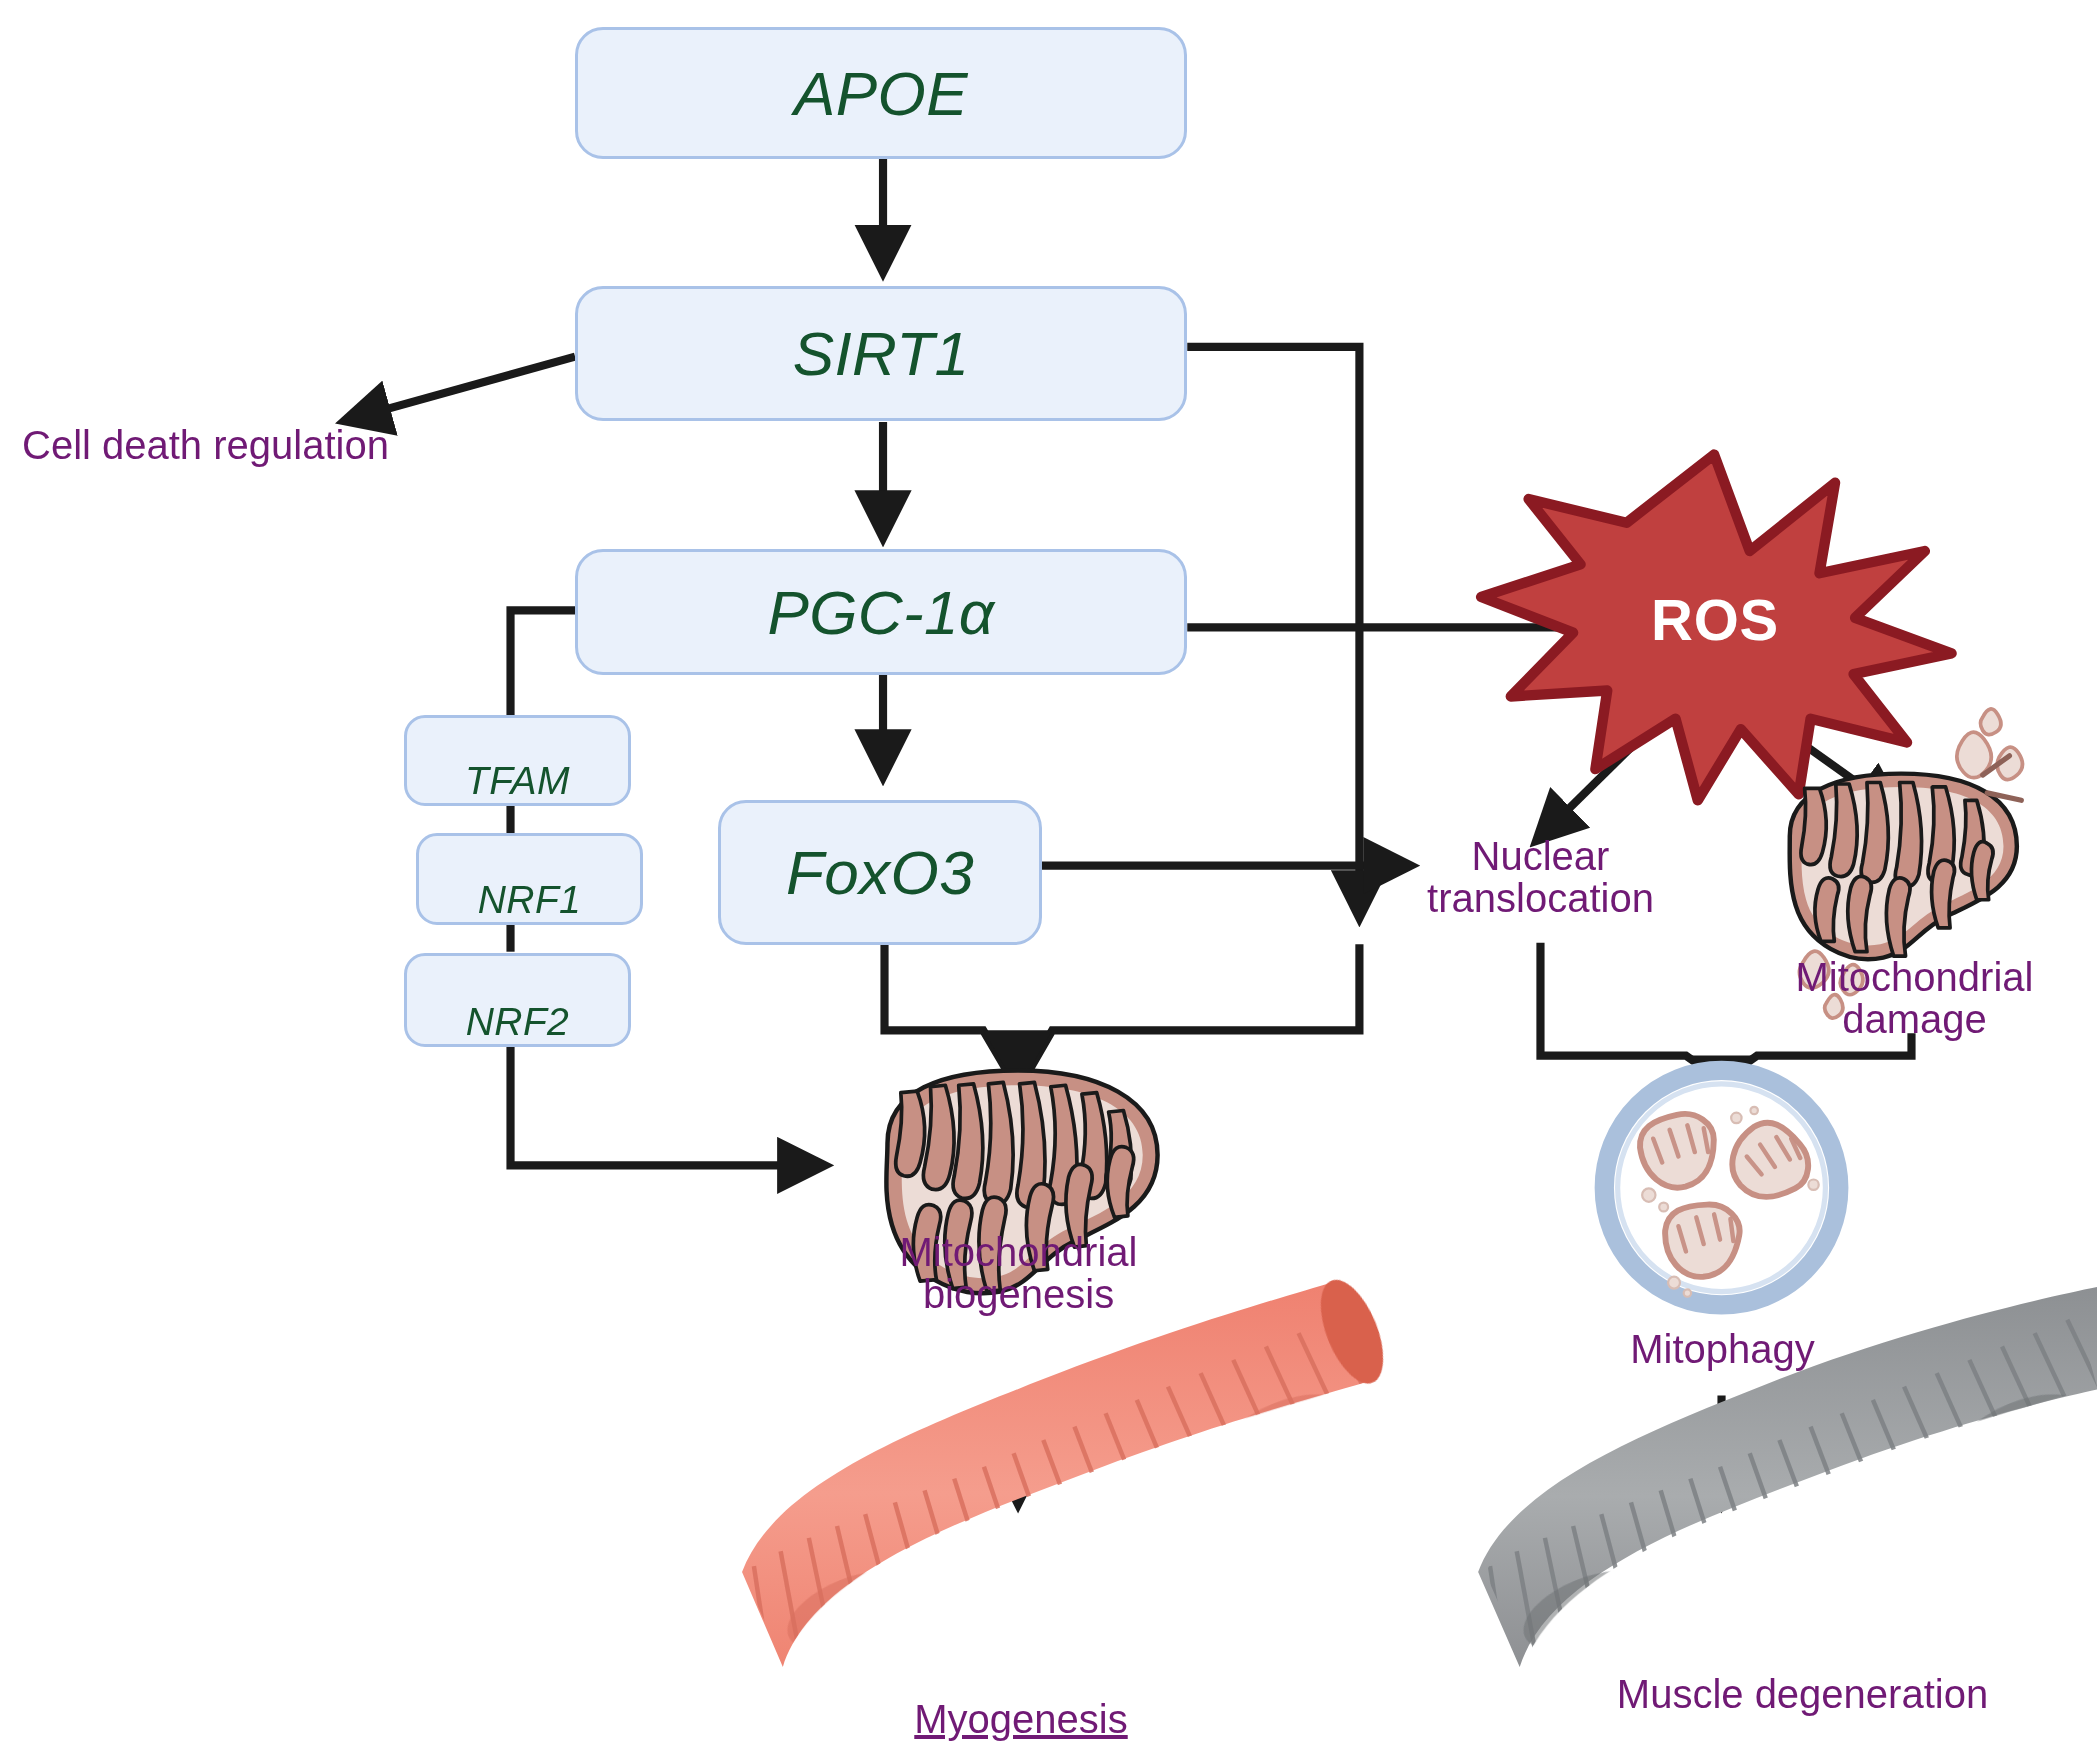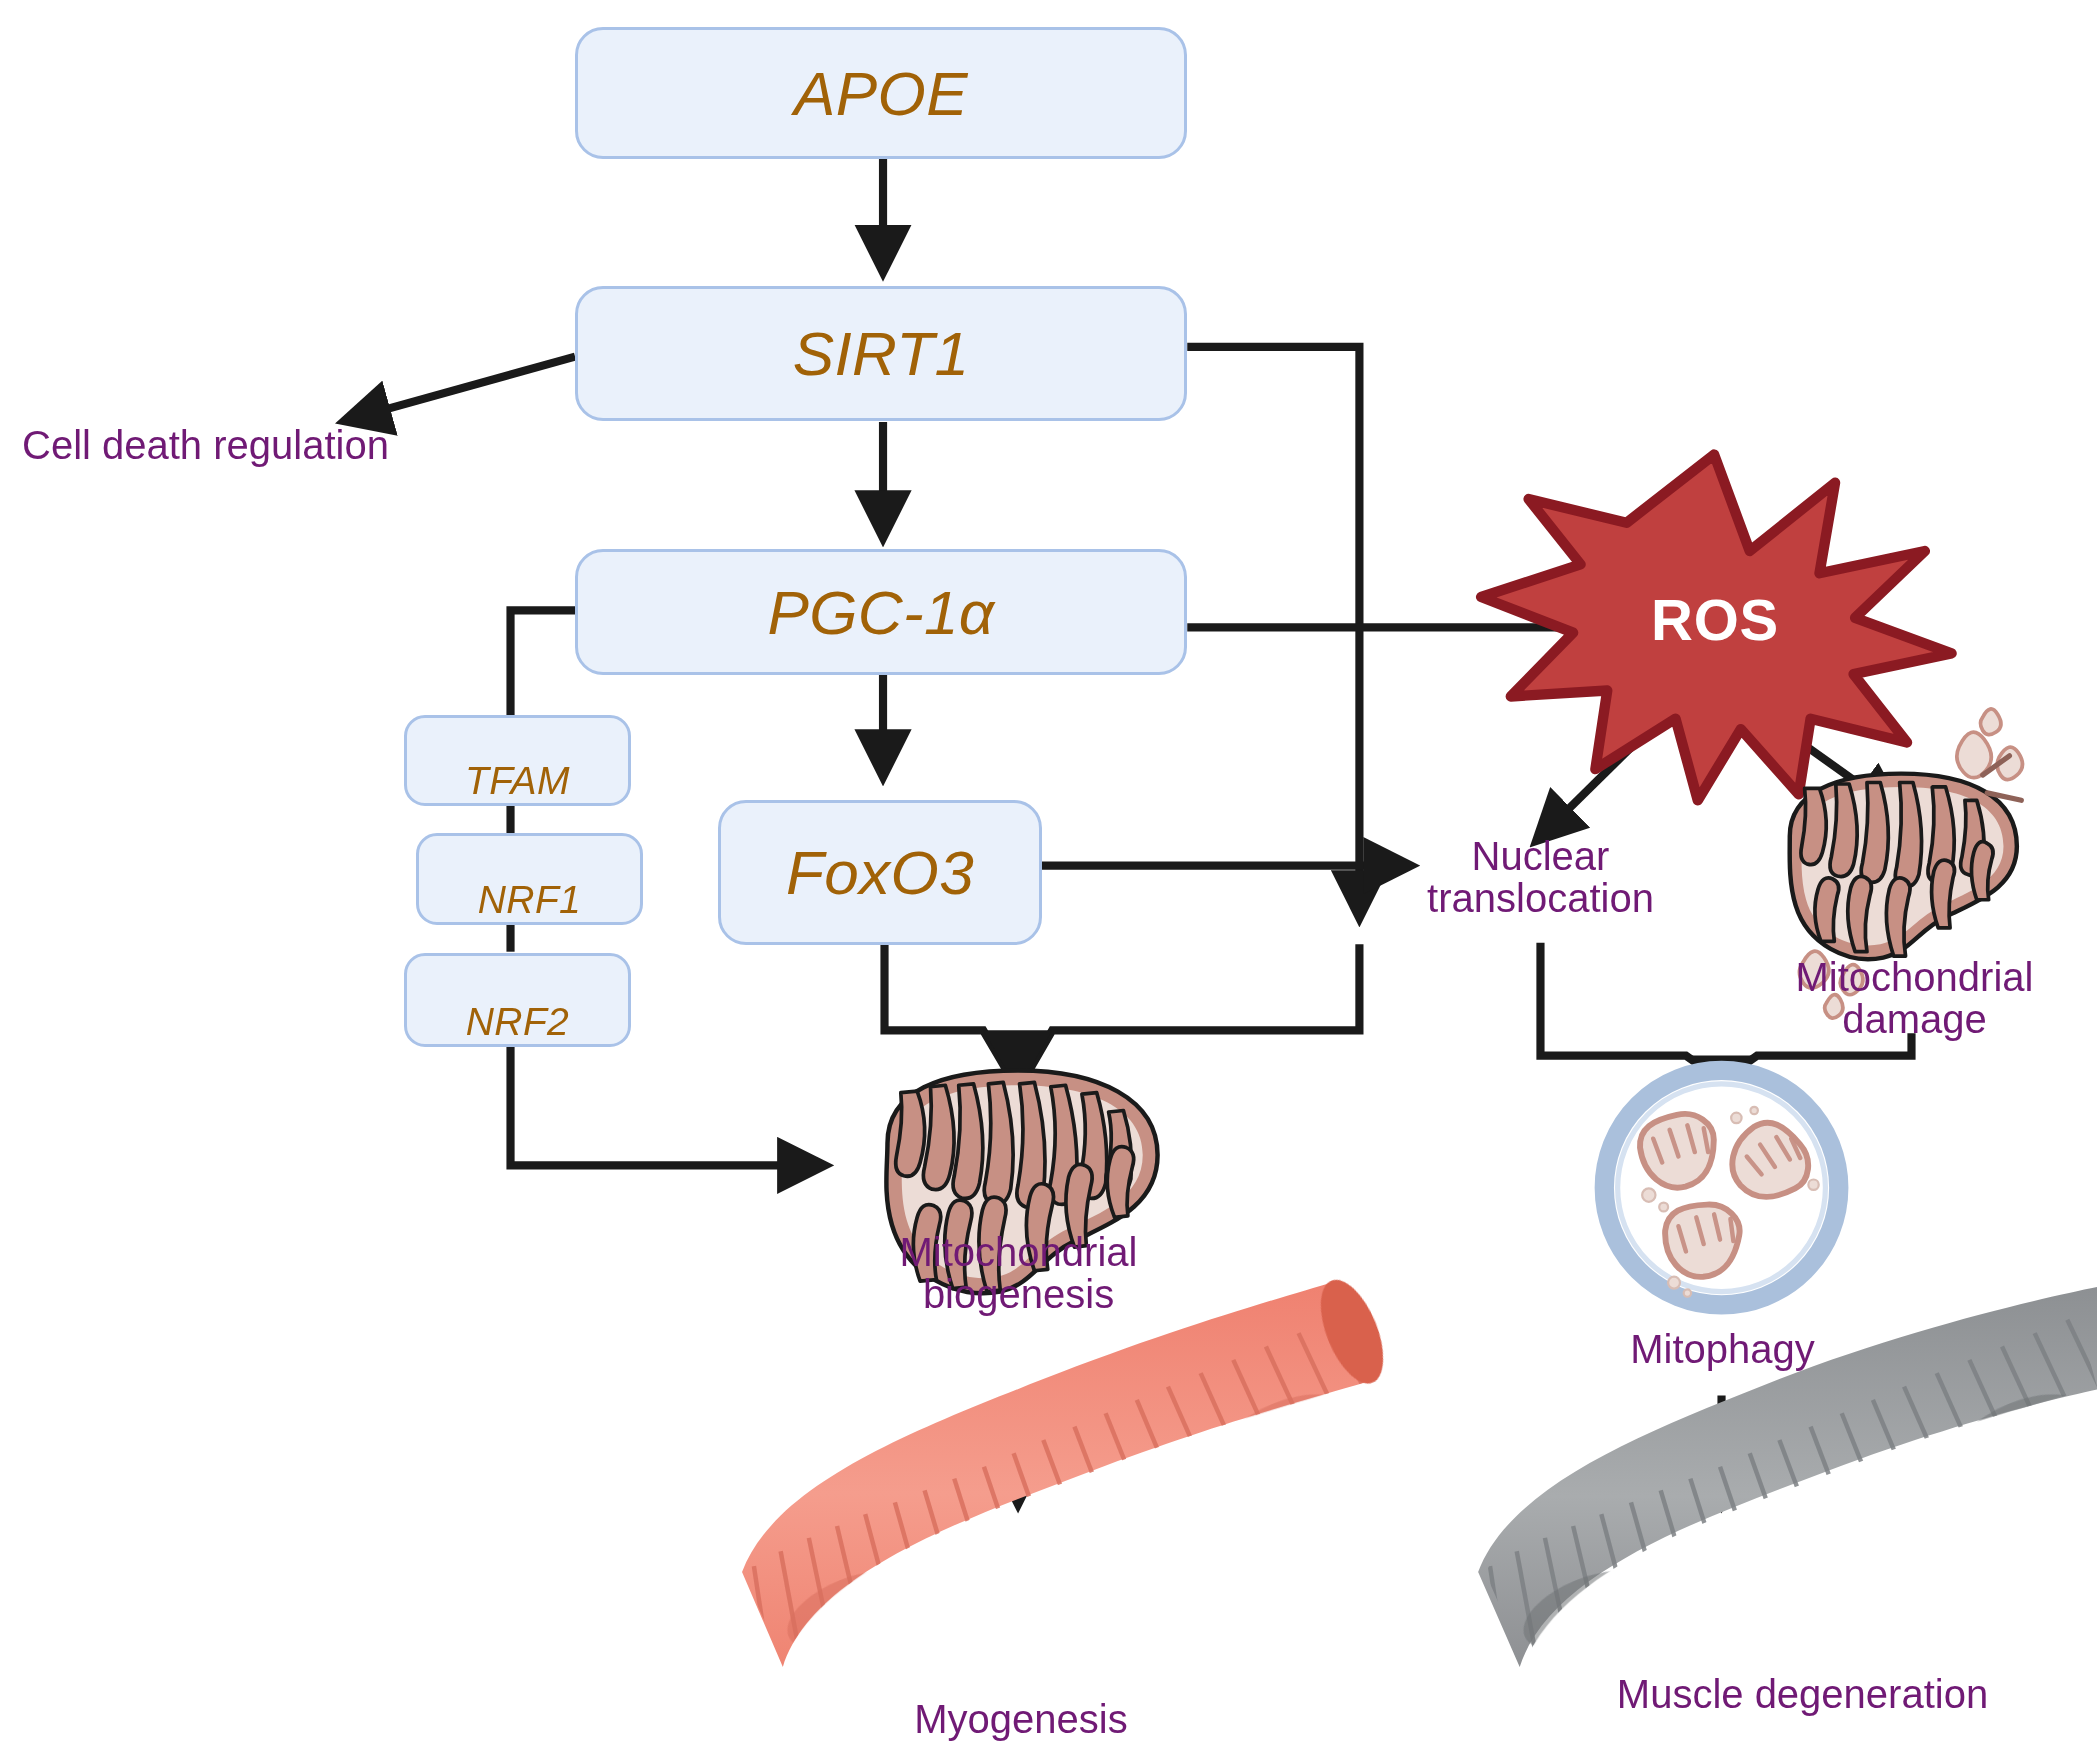"APOE" .node-label { color: #a16207 -> #14532d }
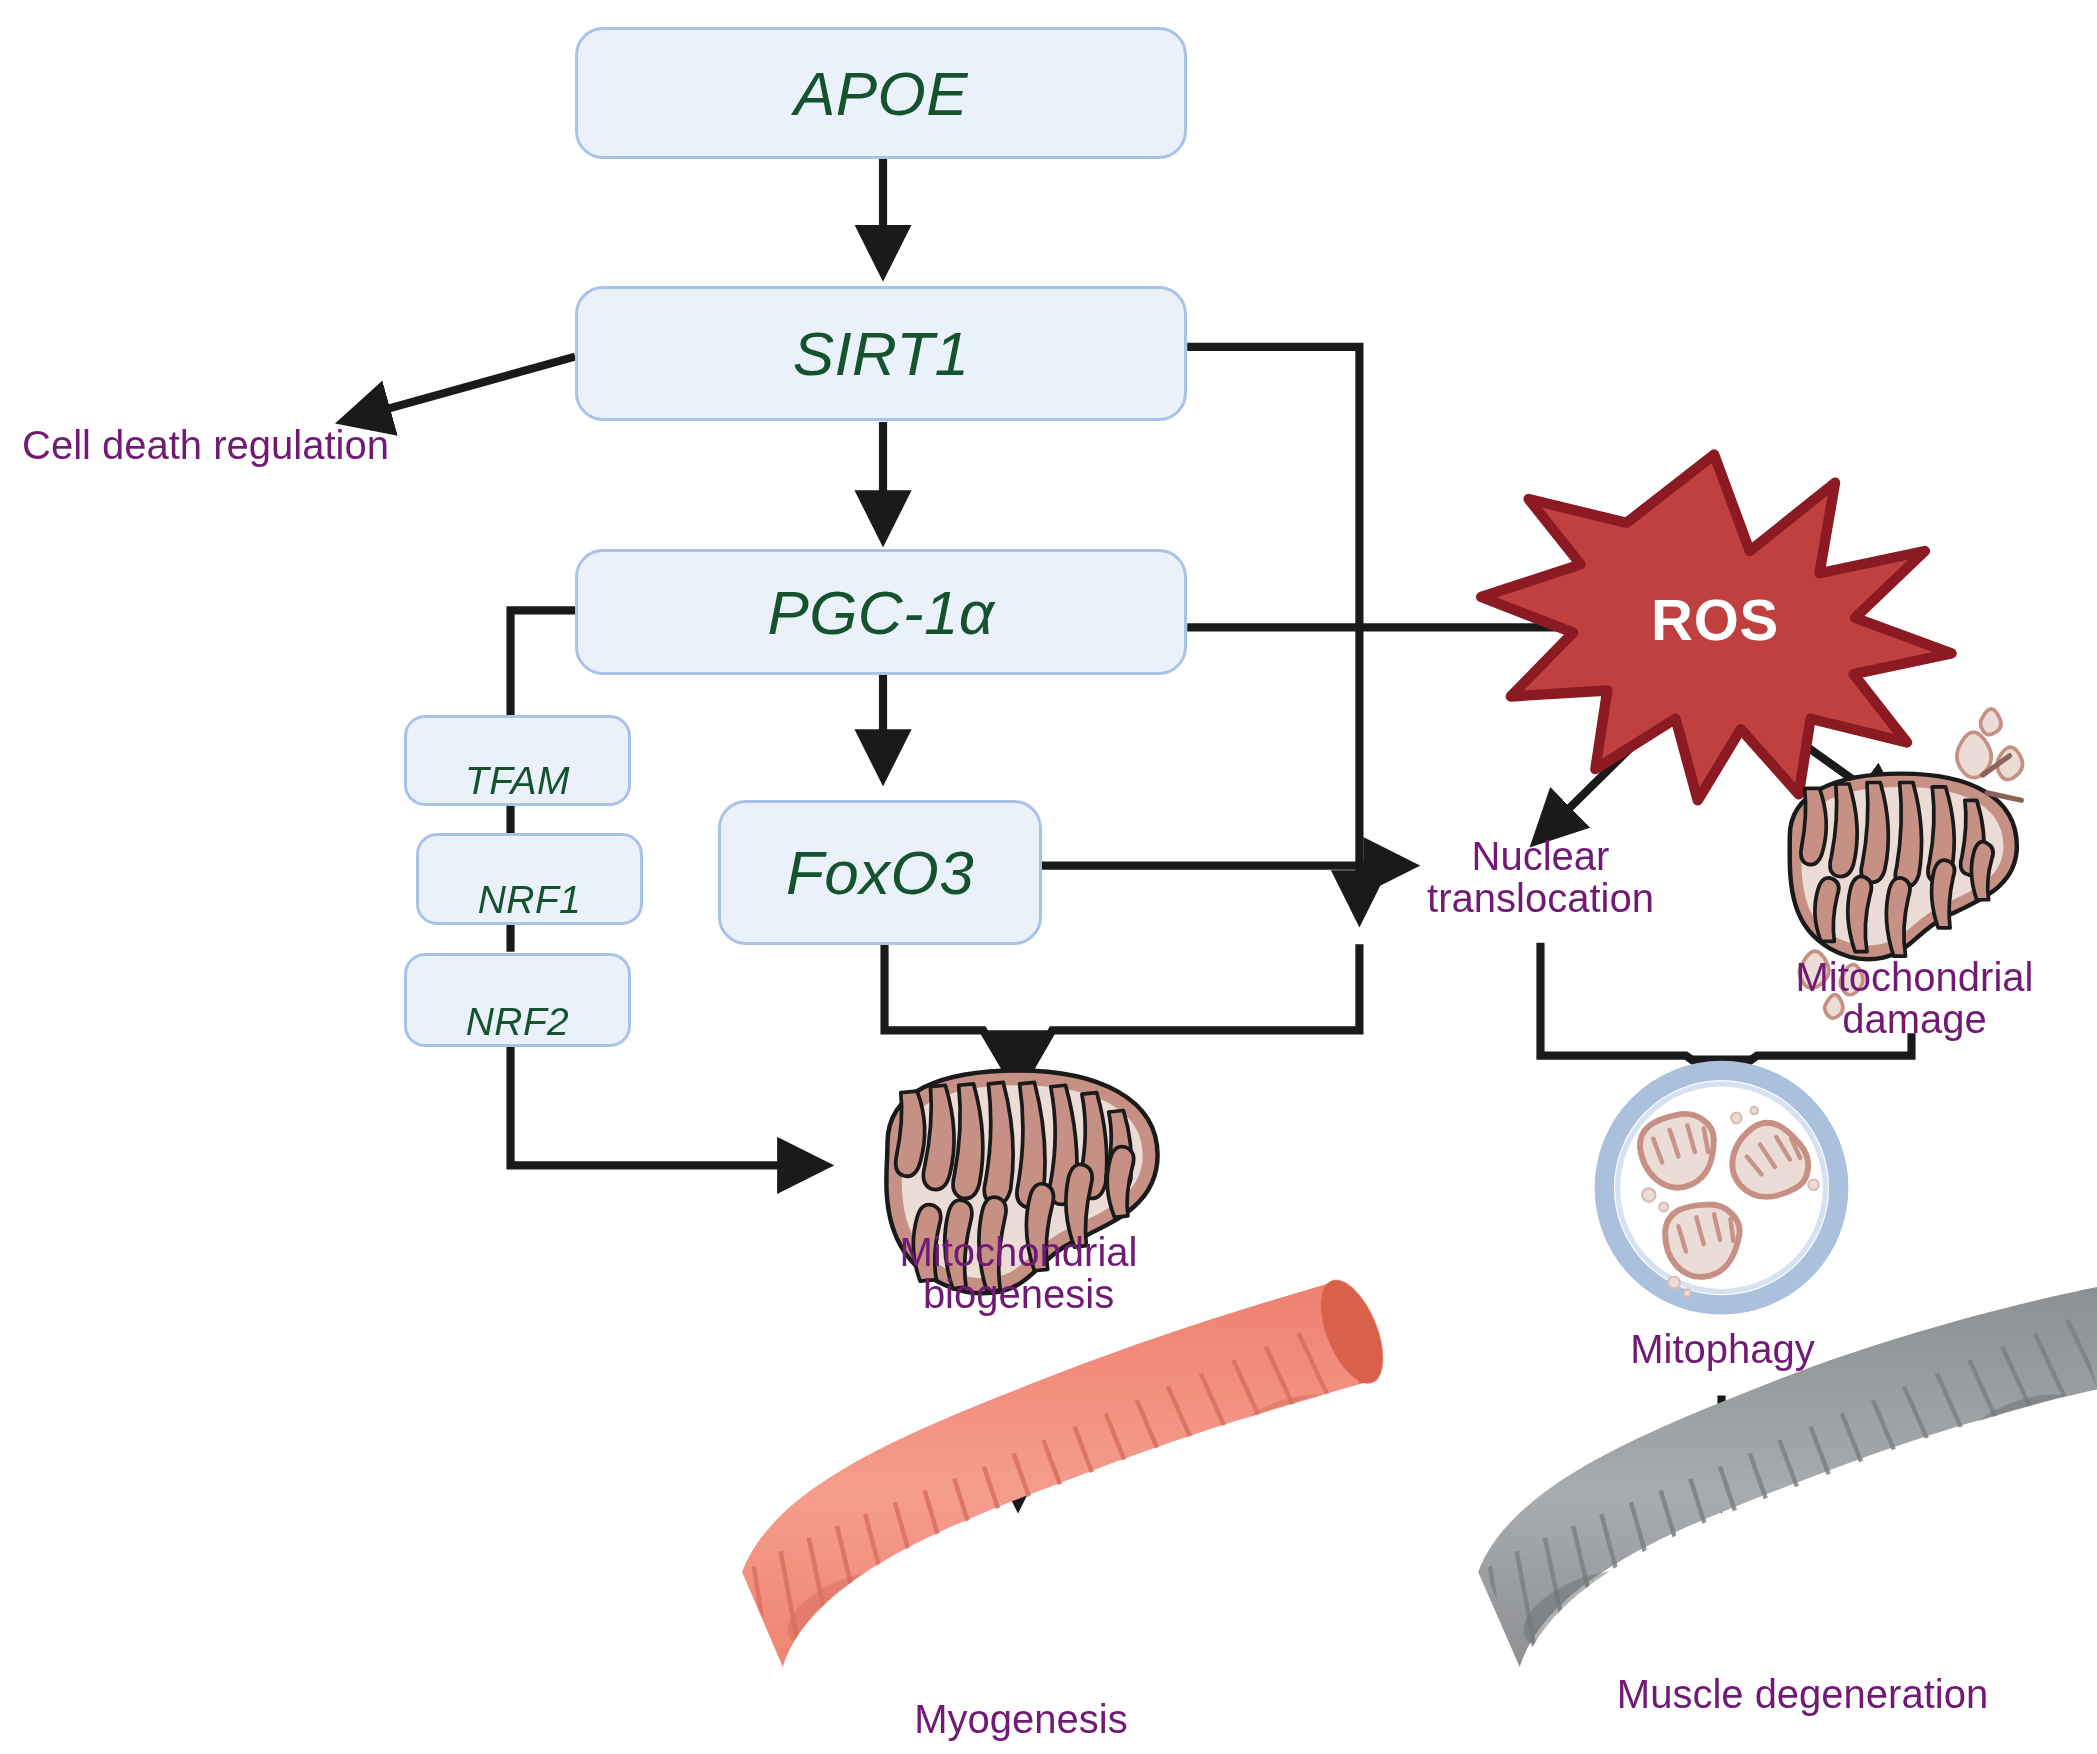"Myogenesis" div.plain-text { text-decoration: none -> underline }
